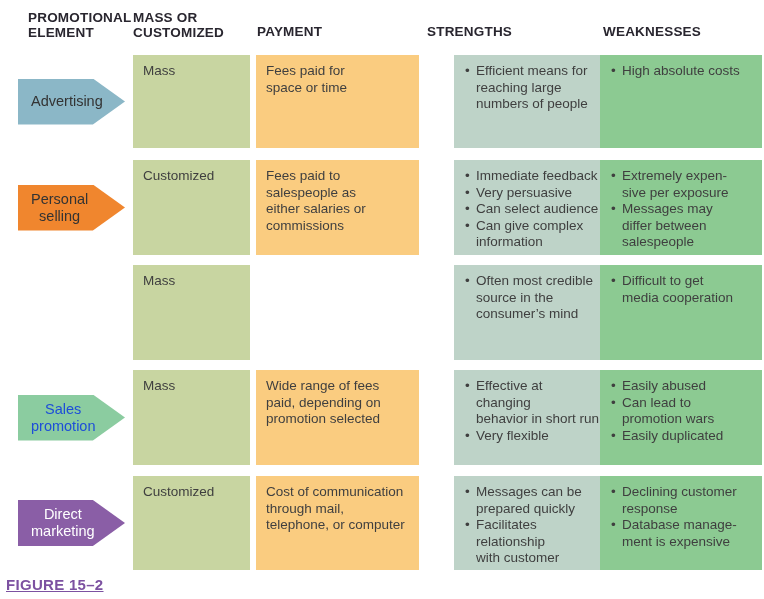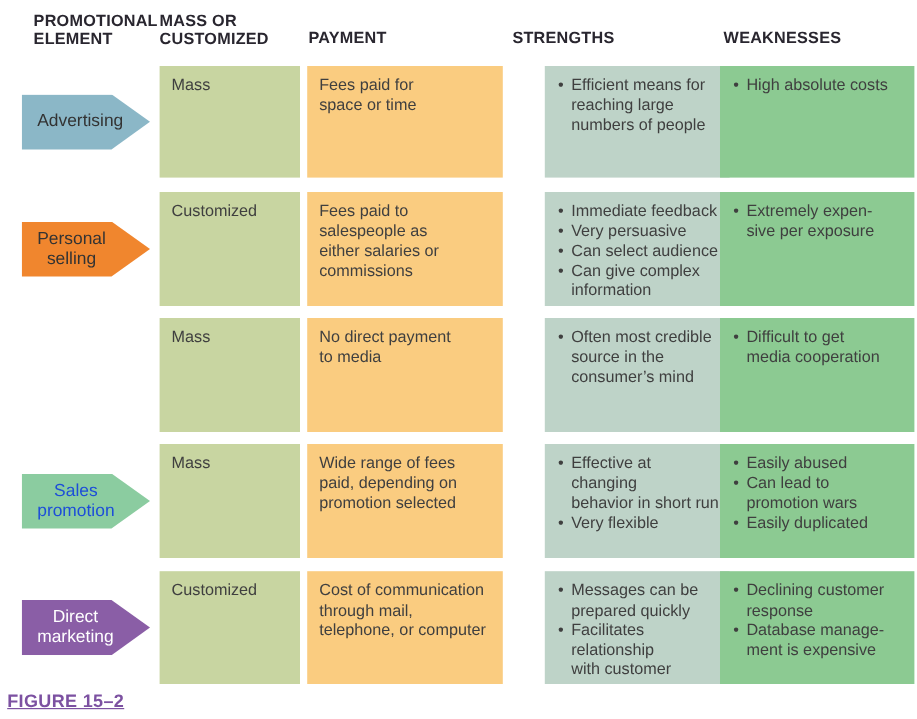"Messages may" div.bullet { html: none -> <div><span>Messages may differ between salespeople</span></div> }
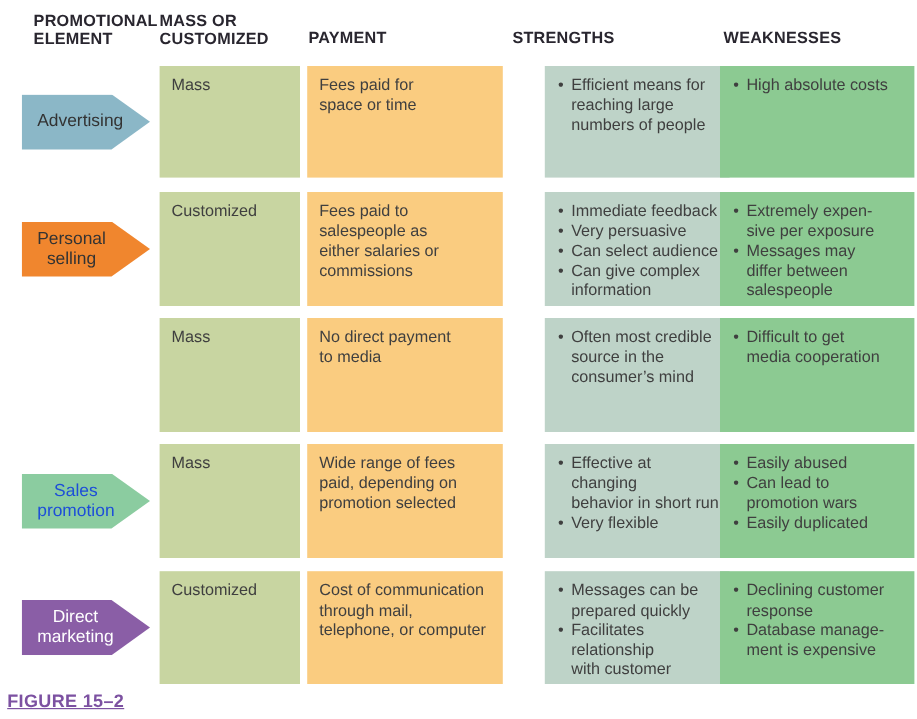"No direct payment" div.cell { html: <div> <div>No direct payment to media</div> </div> -> none }
